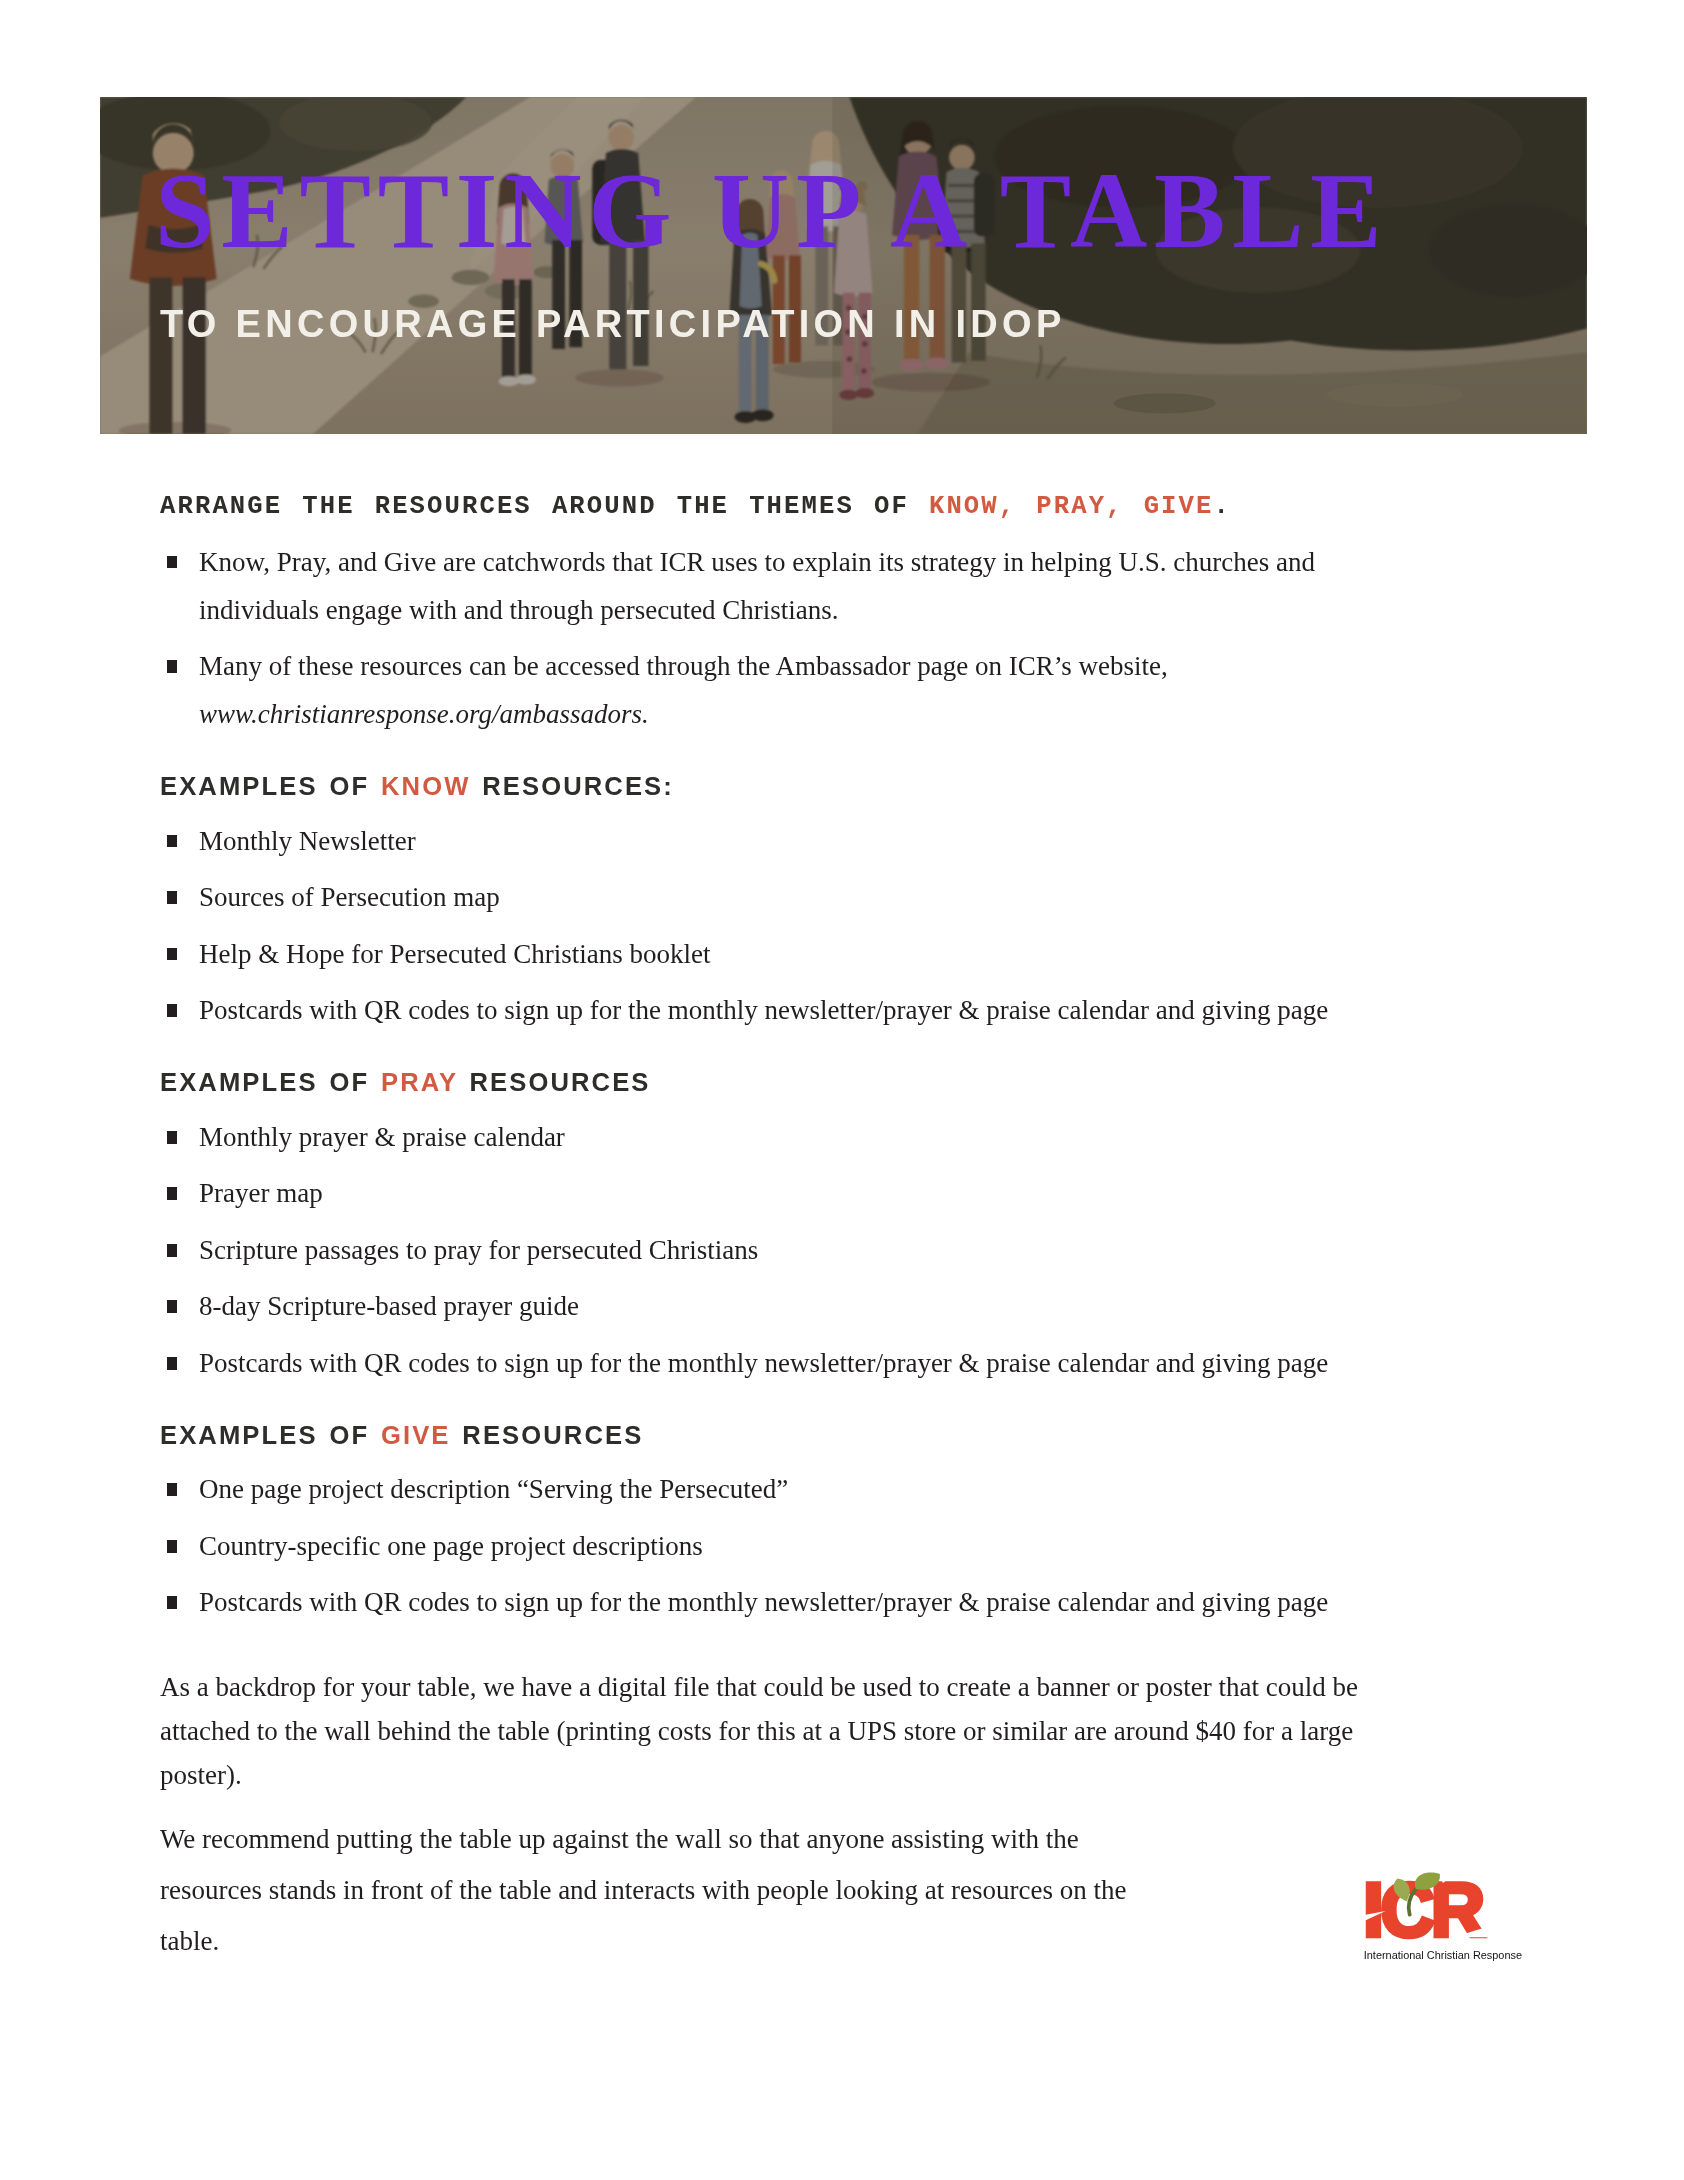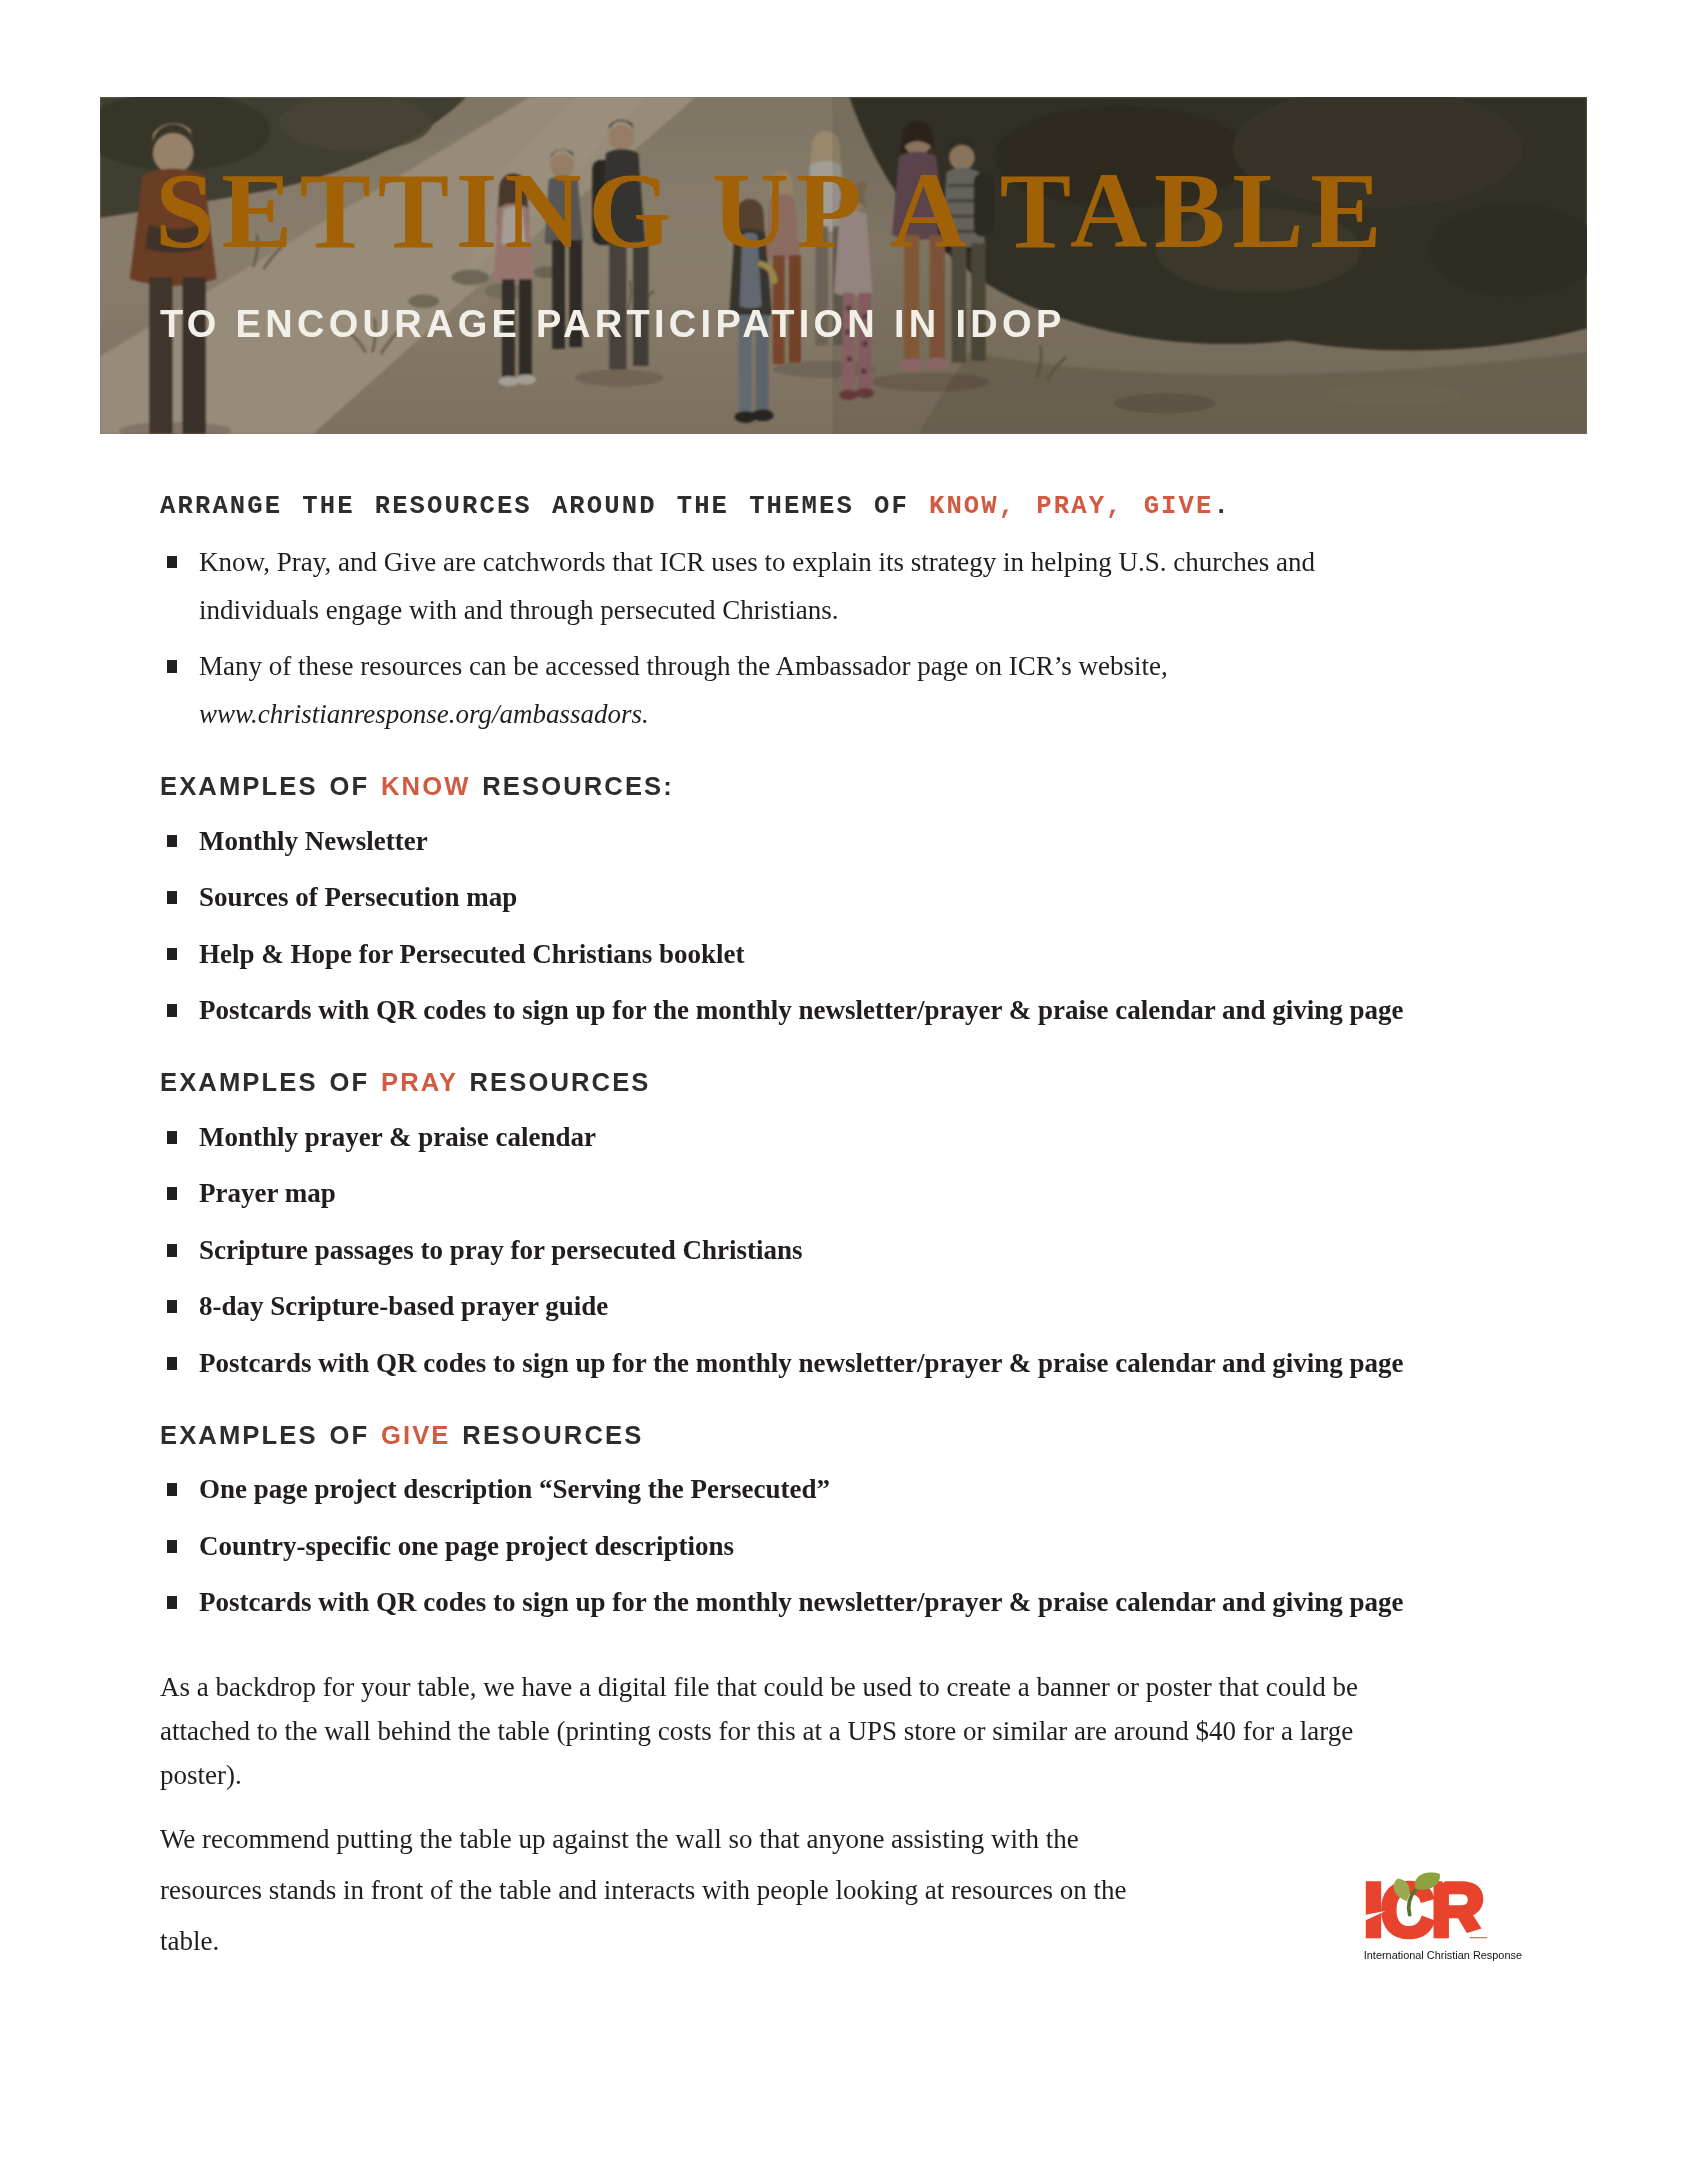"SETTING UP A TABLE" .banner-title { color: #a16207 -> #6d28d9 }
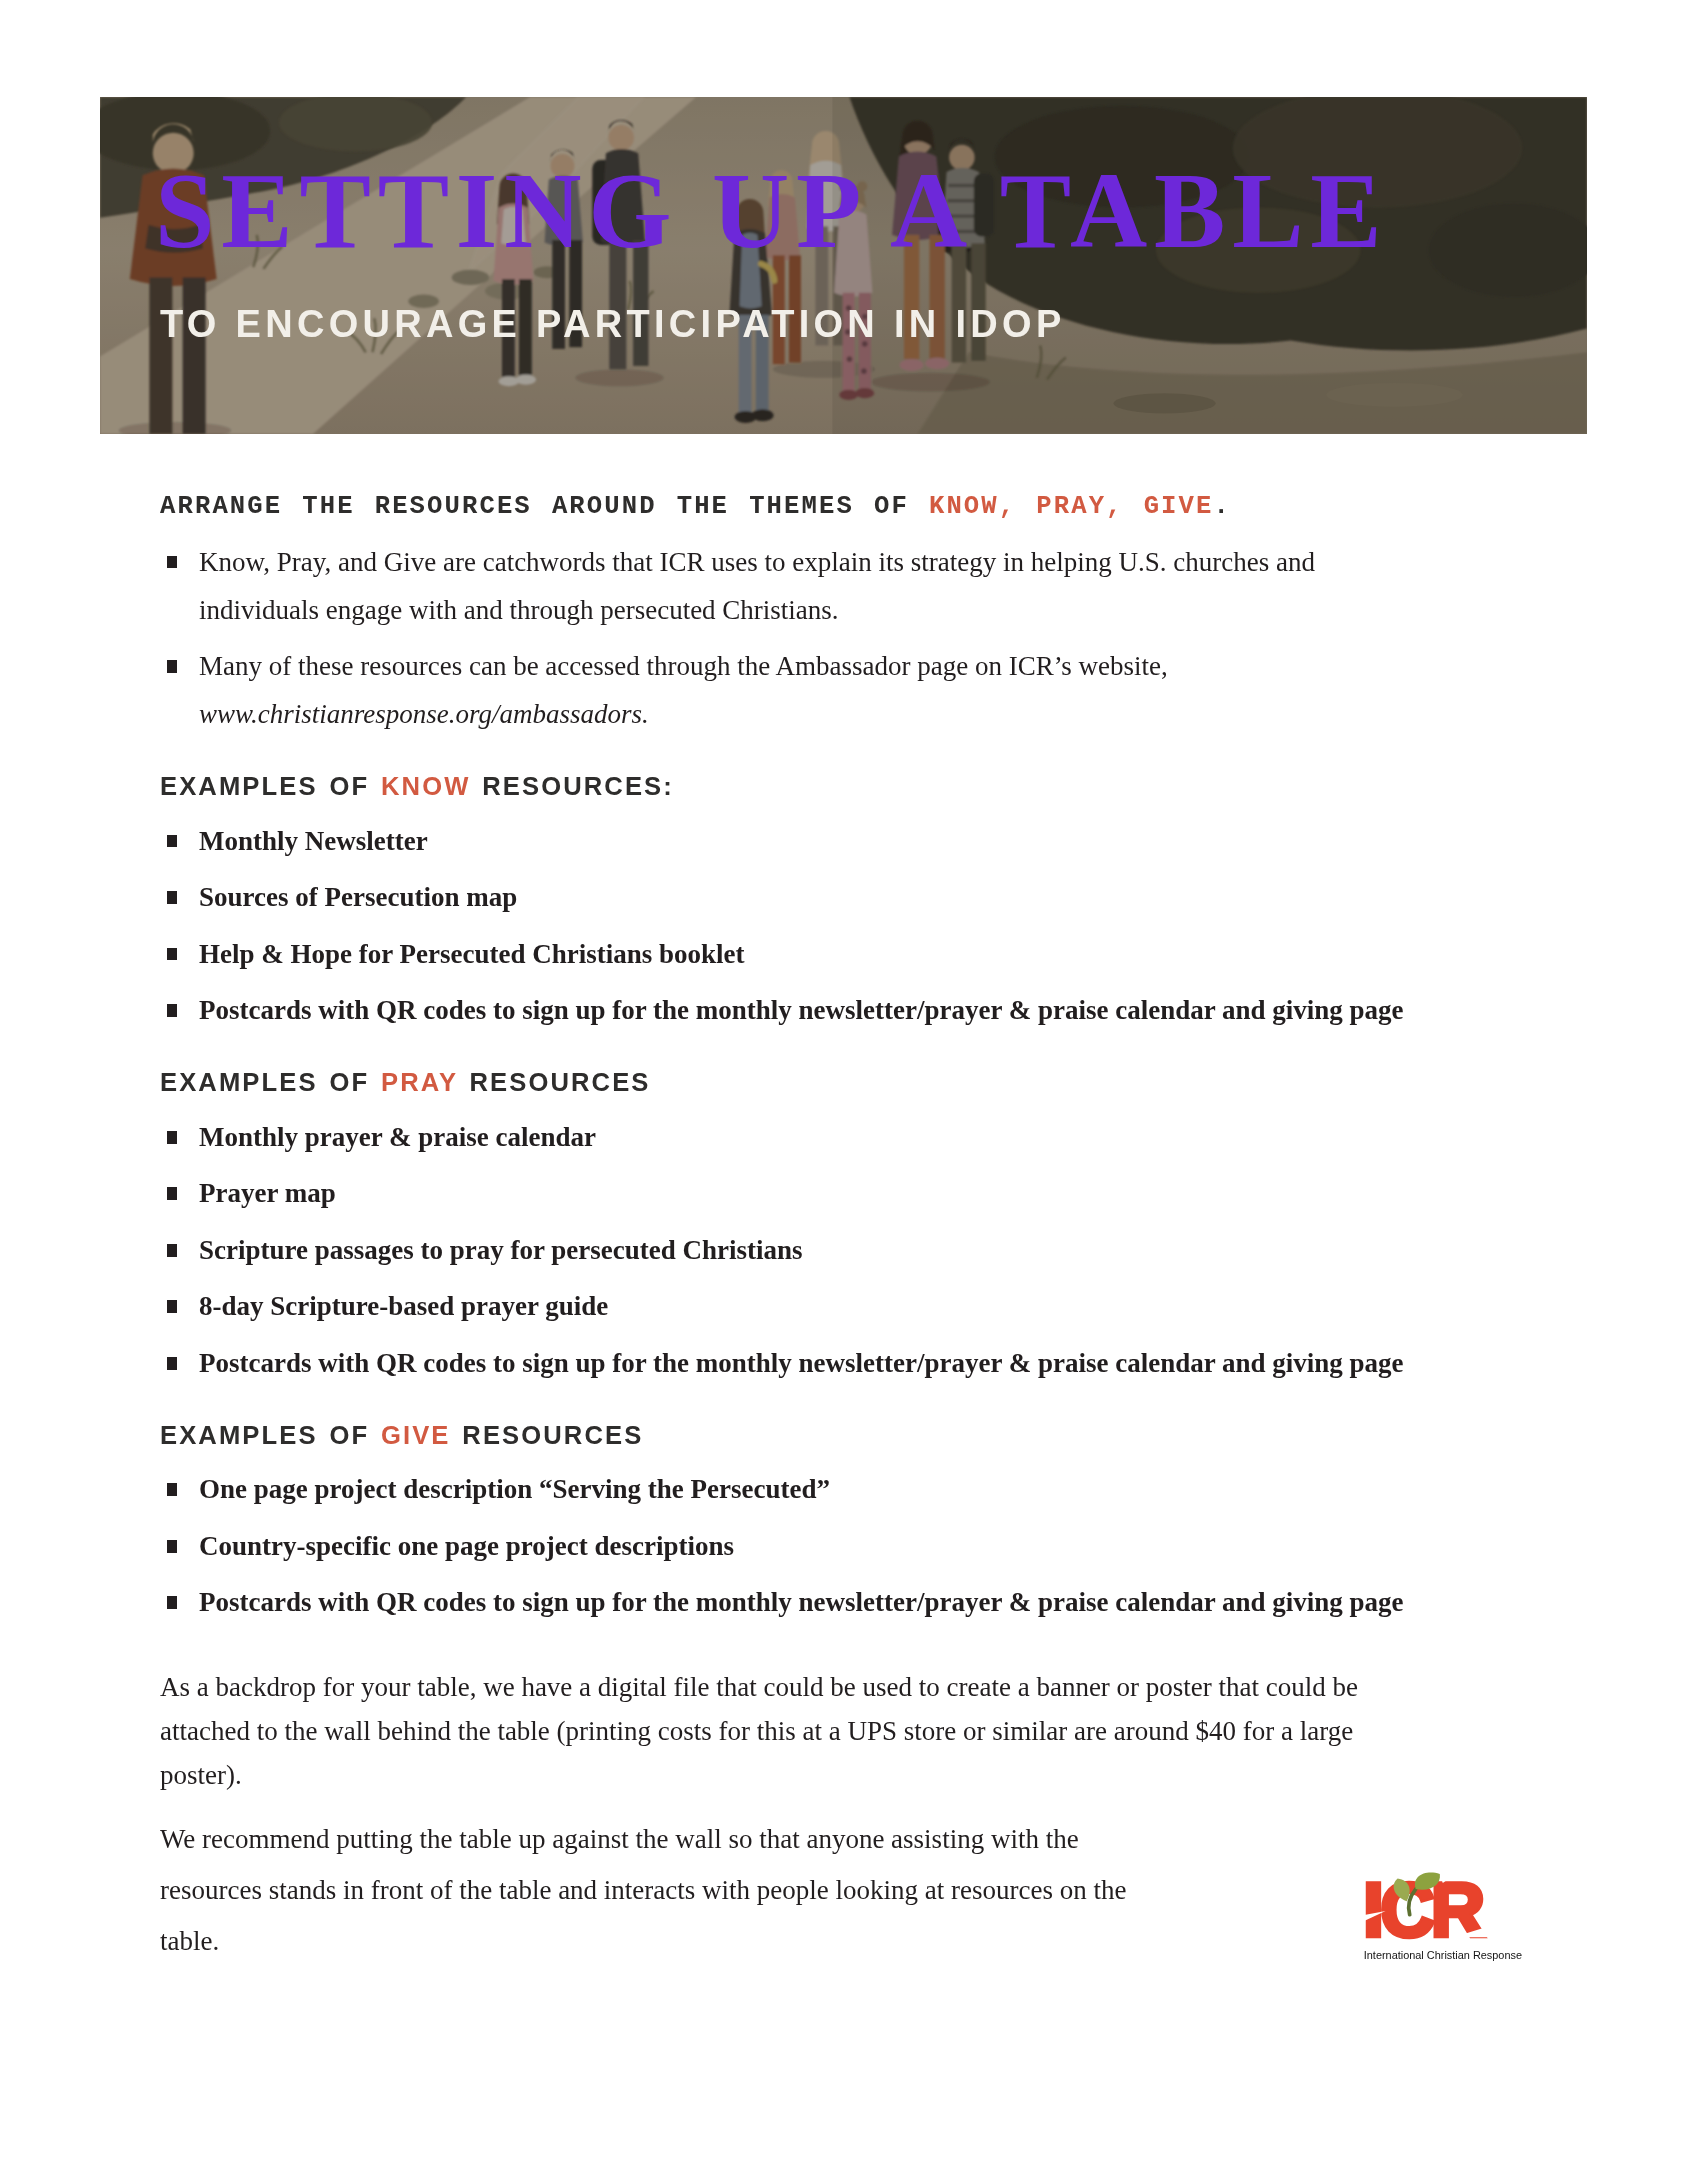"Monthly Newsletter" ul.bullets li.oneline { font-weight: bold -> none }
